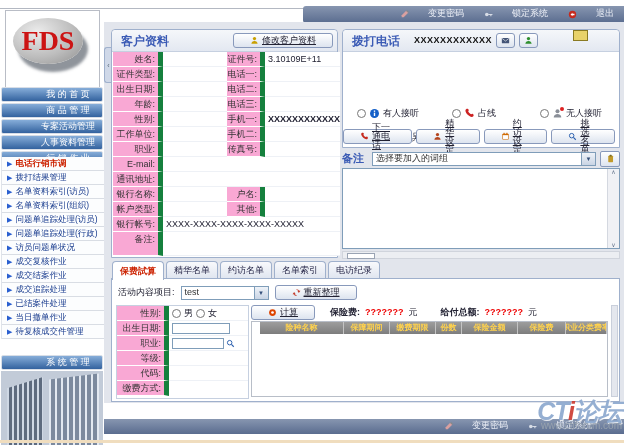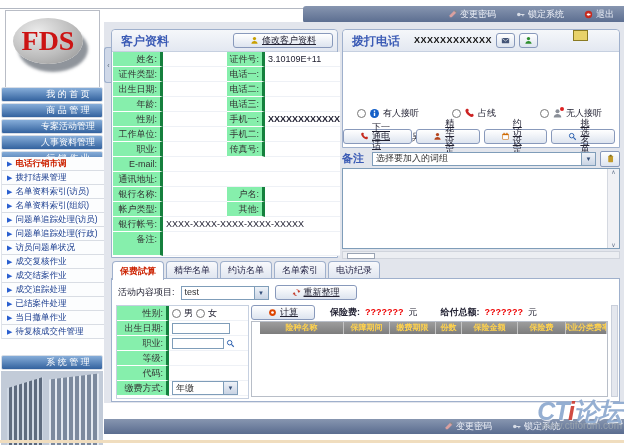"变更密码" .bar-link { font-family: none -> Liberation Mono, monospace; gap: 3px -> 19px }
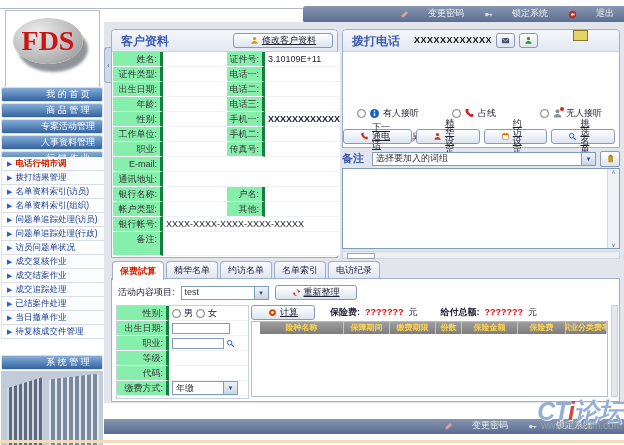"姓名:" .cl { background: #86efac -> #f9a8d4; border-right: 3px solid #15803d -> 5px solid #15803d }
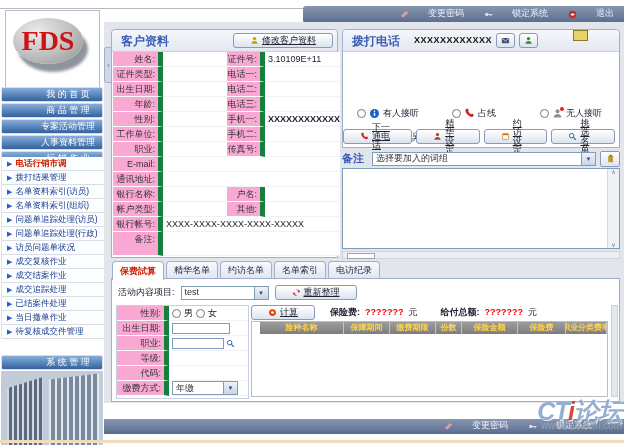"年缴" div.cv { html: <div> <span> <span>年缴</span> <span>▼</span> </span> </div> -> none }
